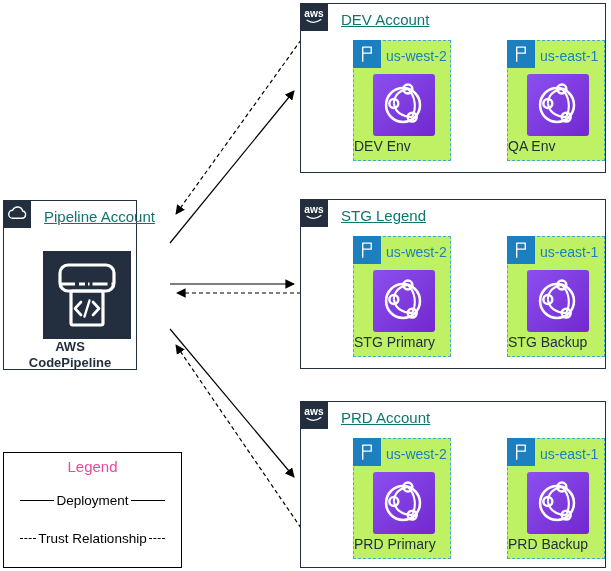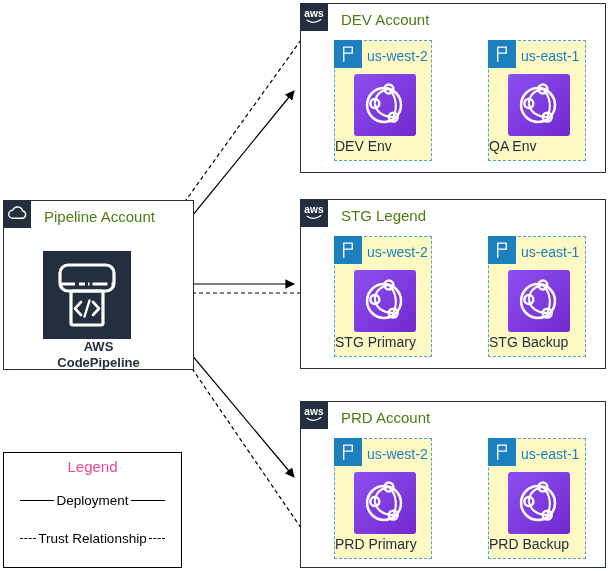"DEV Account" .acc-title { color: #4d7c0f -> #0f766e; text-decoration: none -> underline }
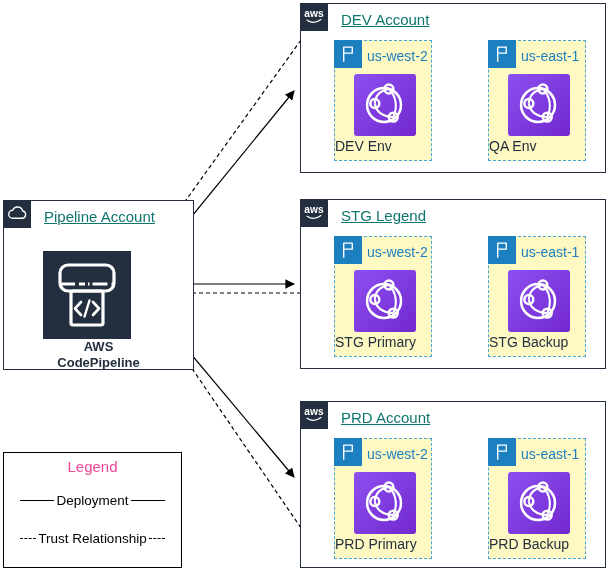"us-west-2" .region { background: #fef9c3 -> #bef264; margin-left: none -> 19px }
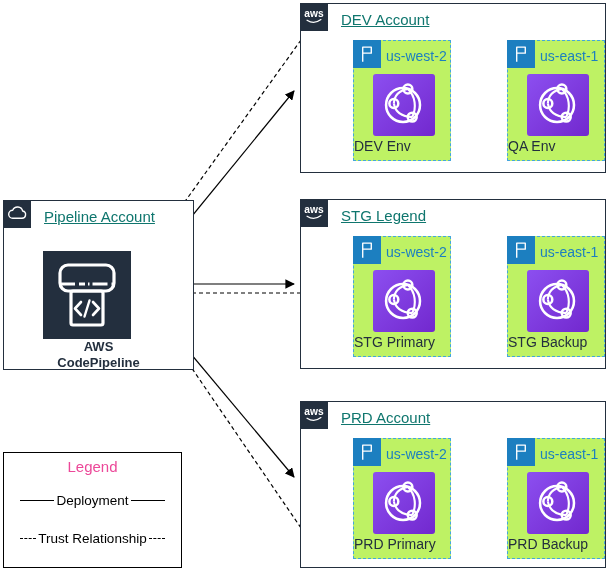"Pipeline Account" #pipeline { width: 191px -> 134px }
